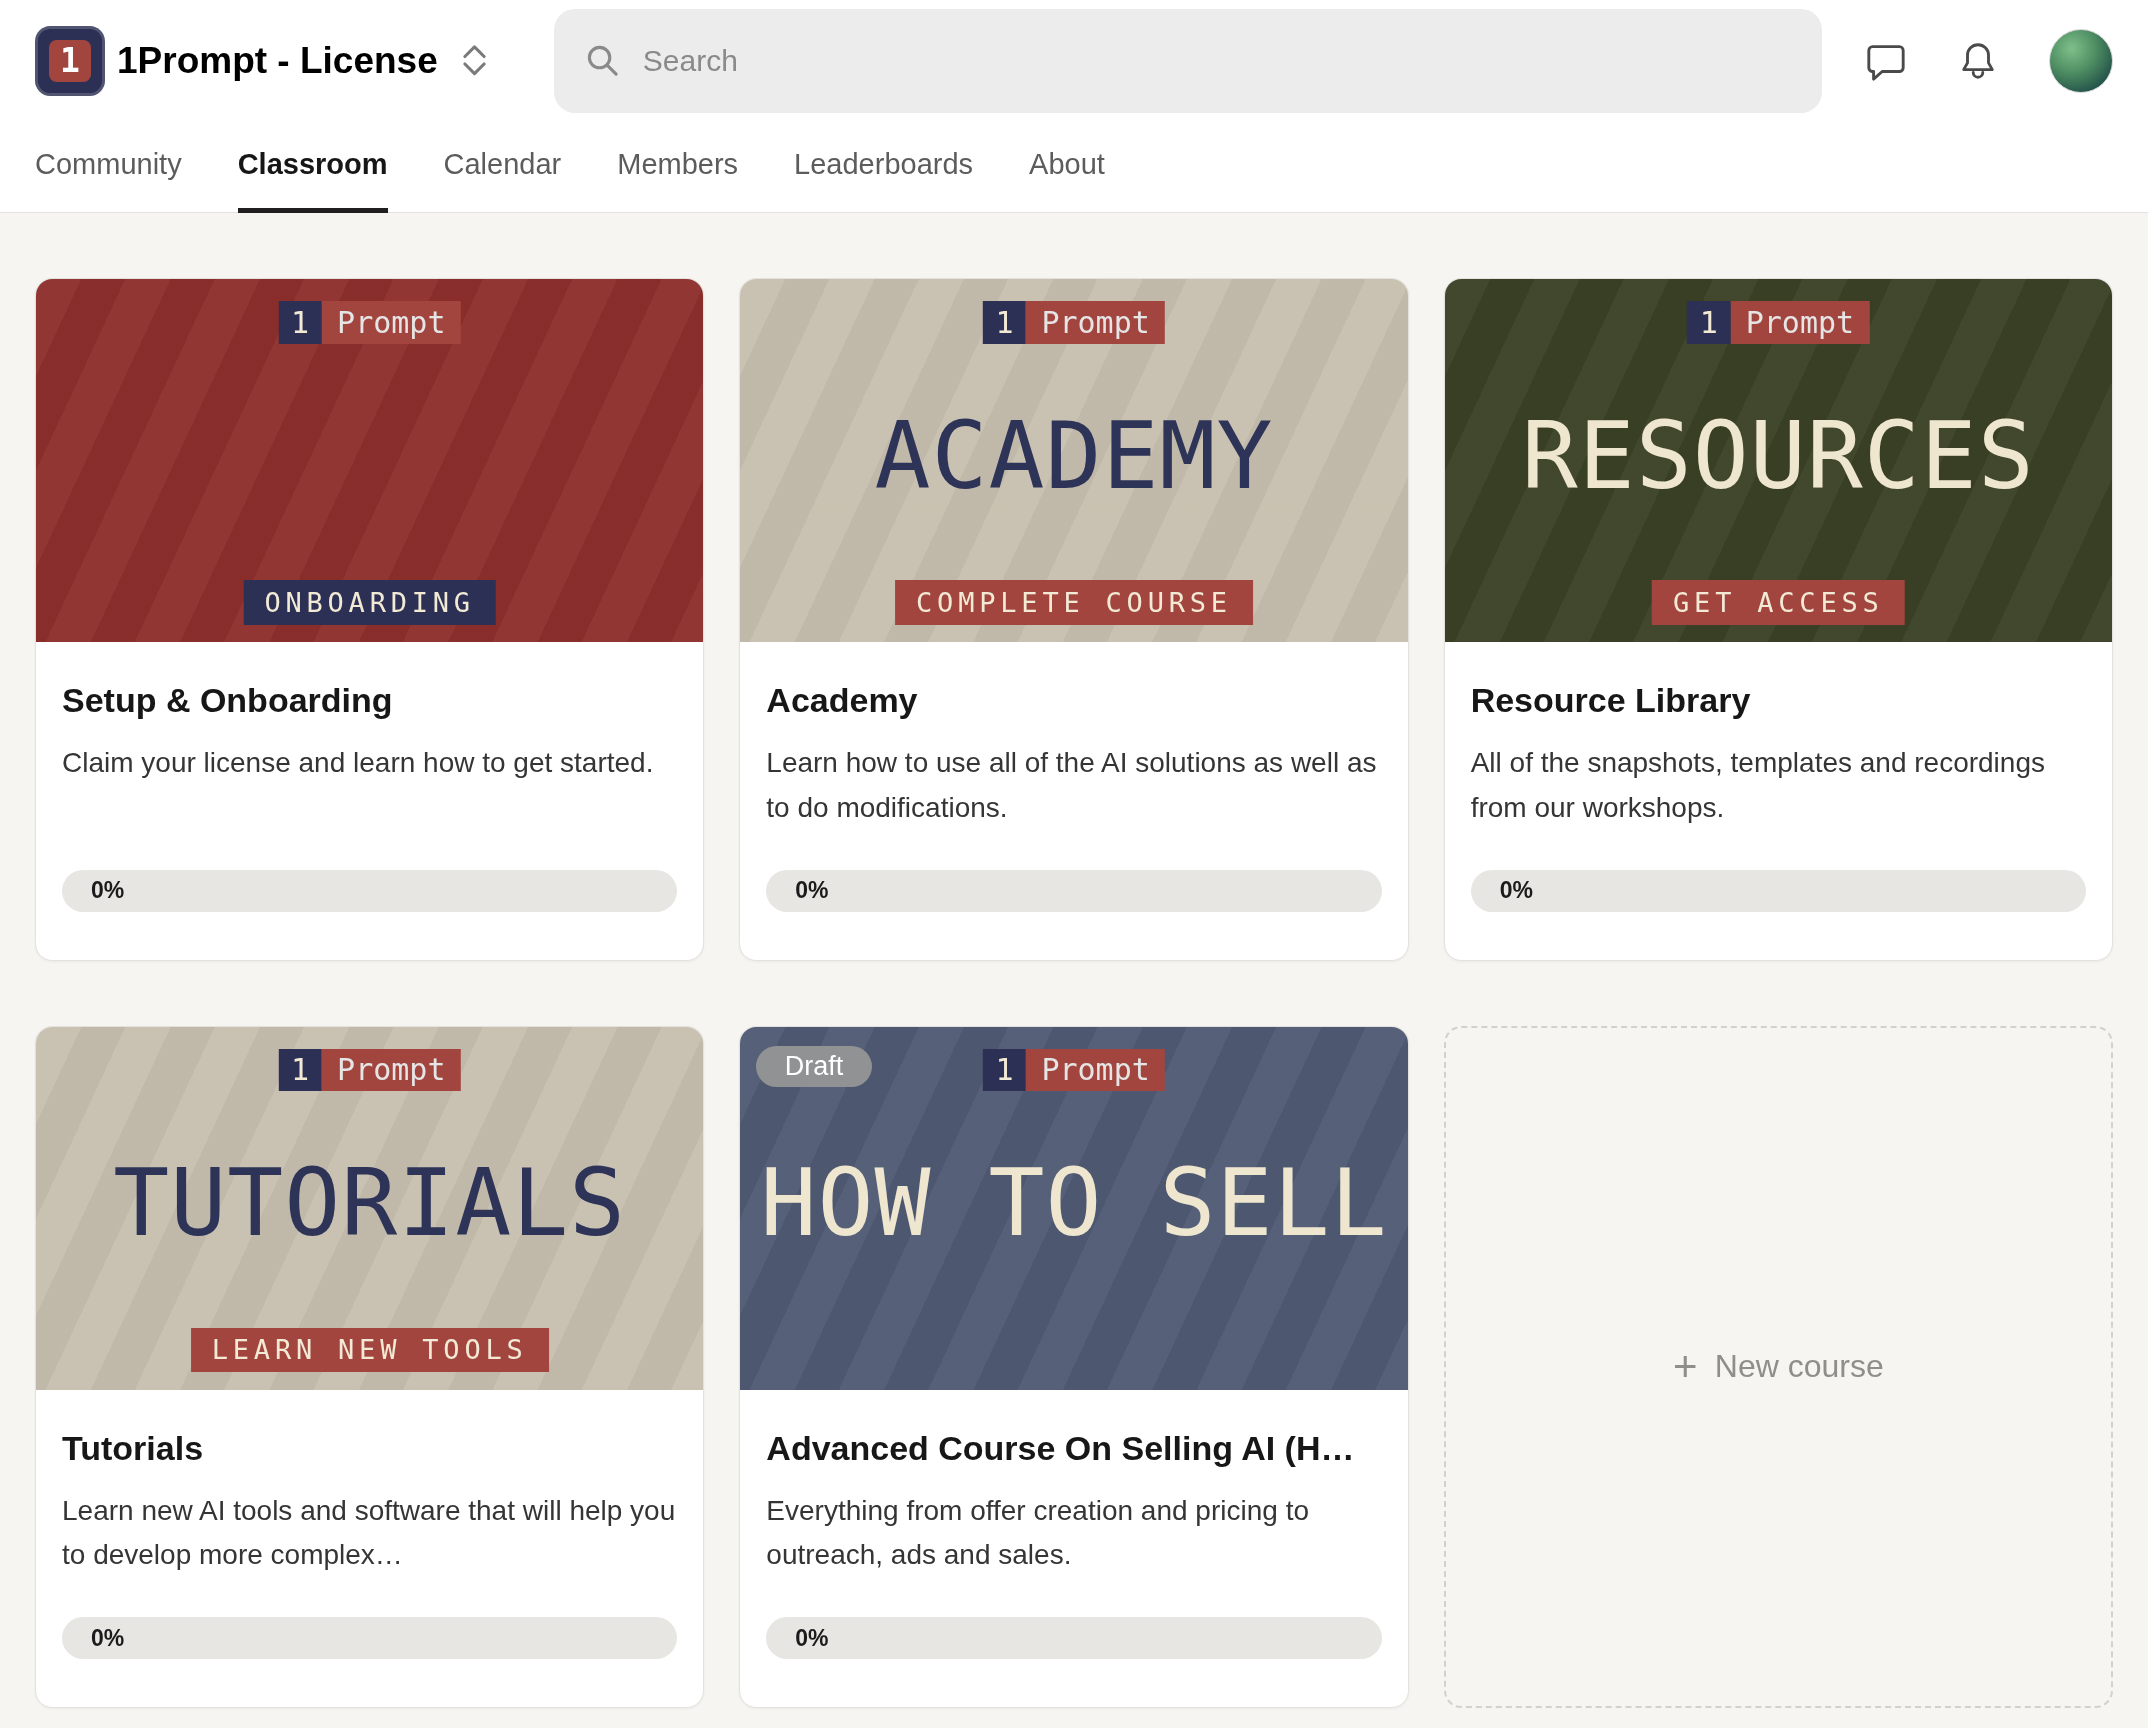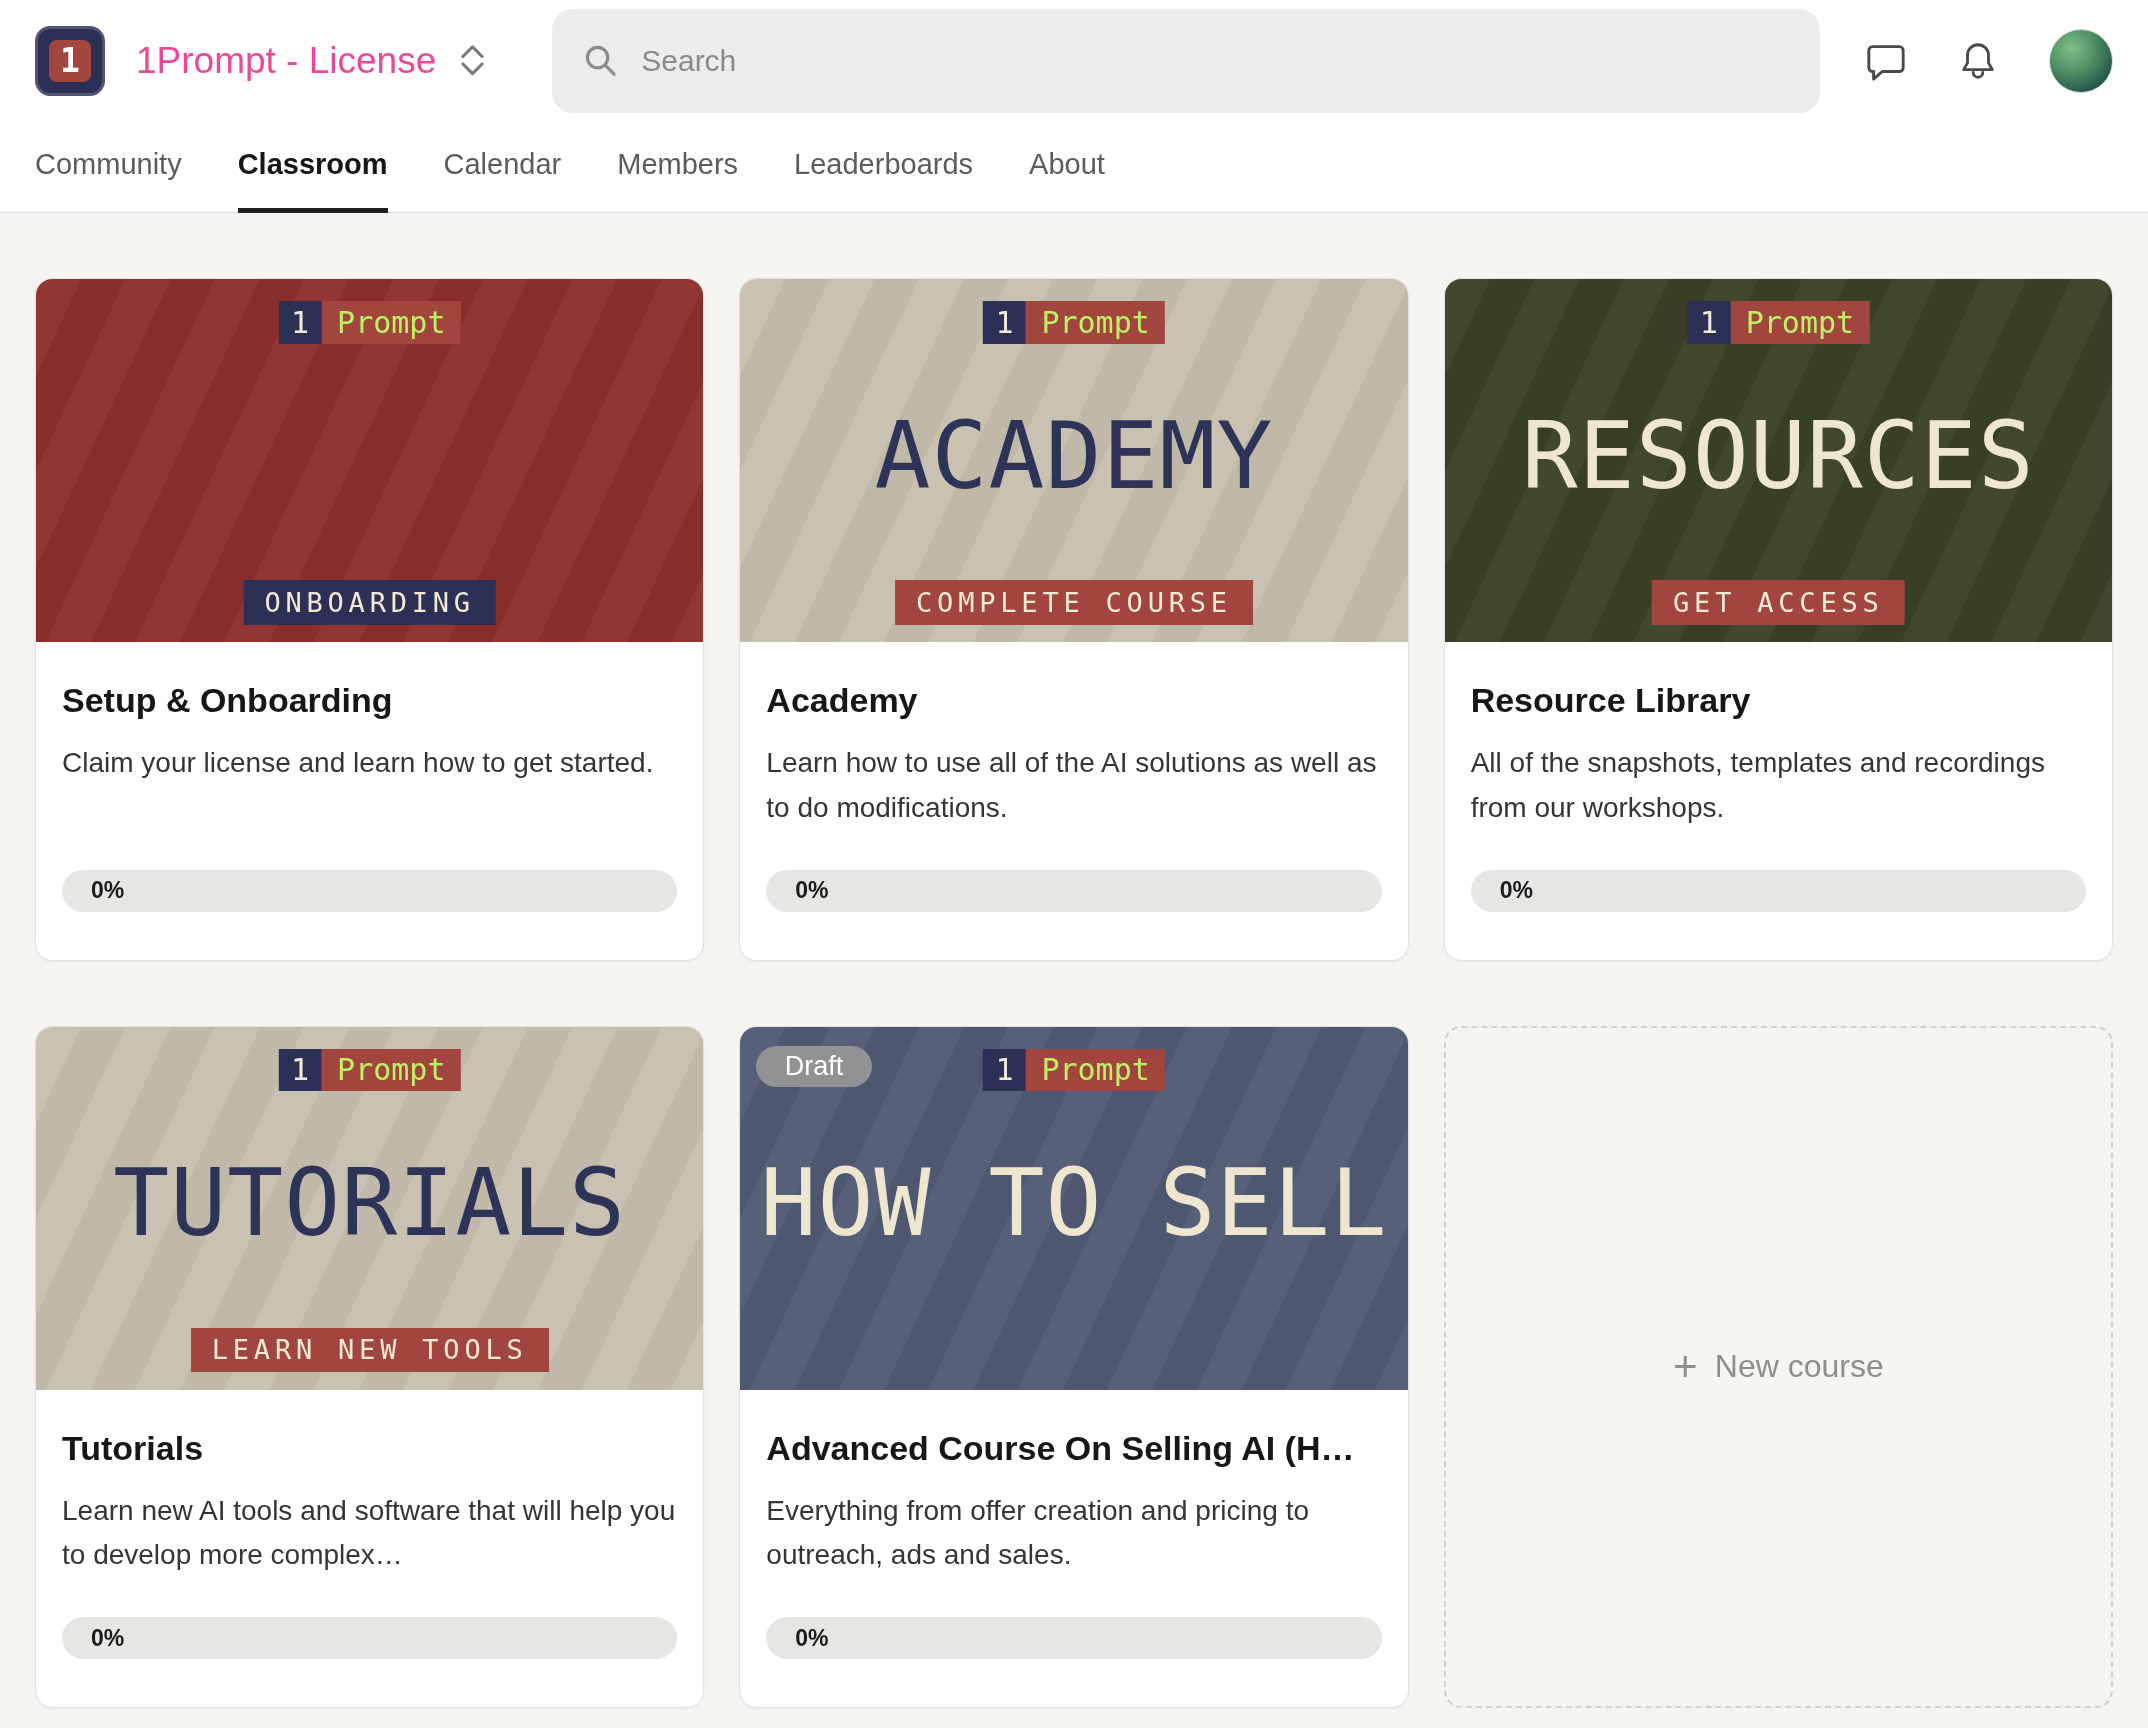"1Prompt - License" .community-title { color: #ec4899 -> #000000; font-weight: 400 -> 700; margin-left: 31px -> 12px }
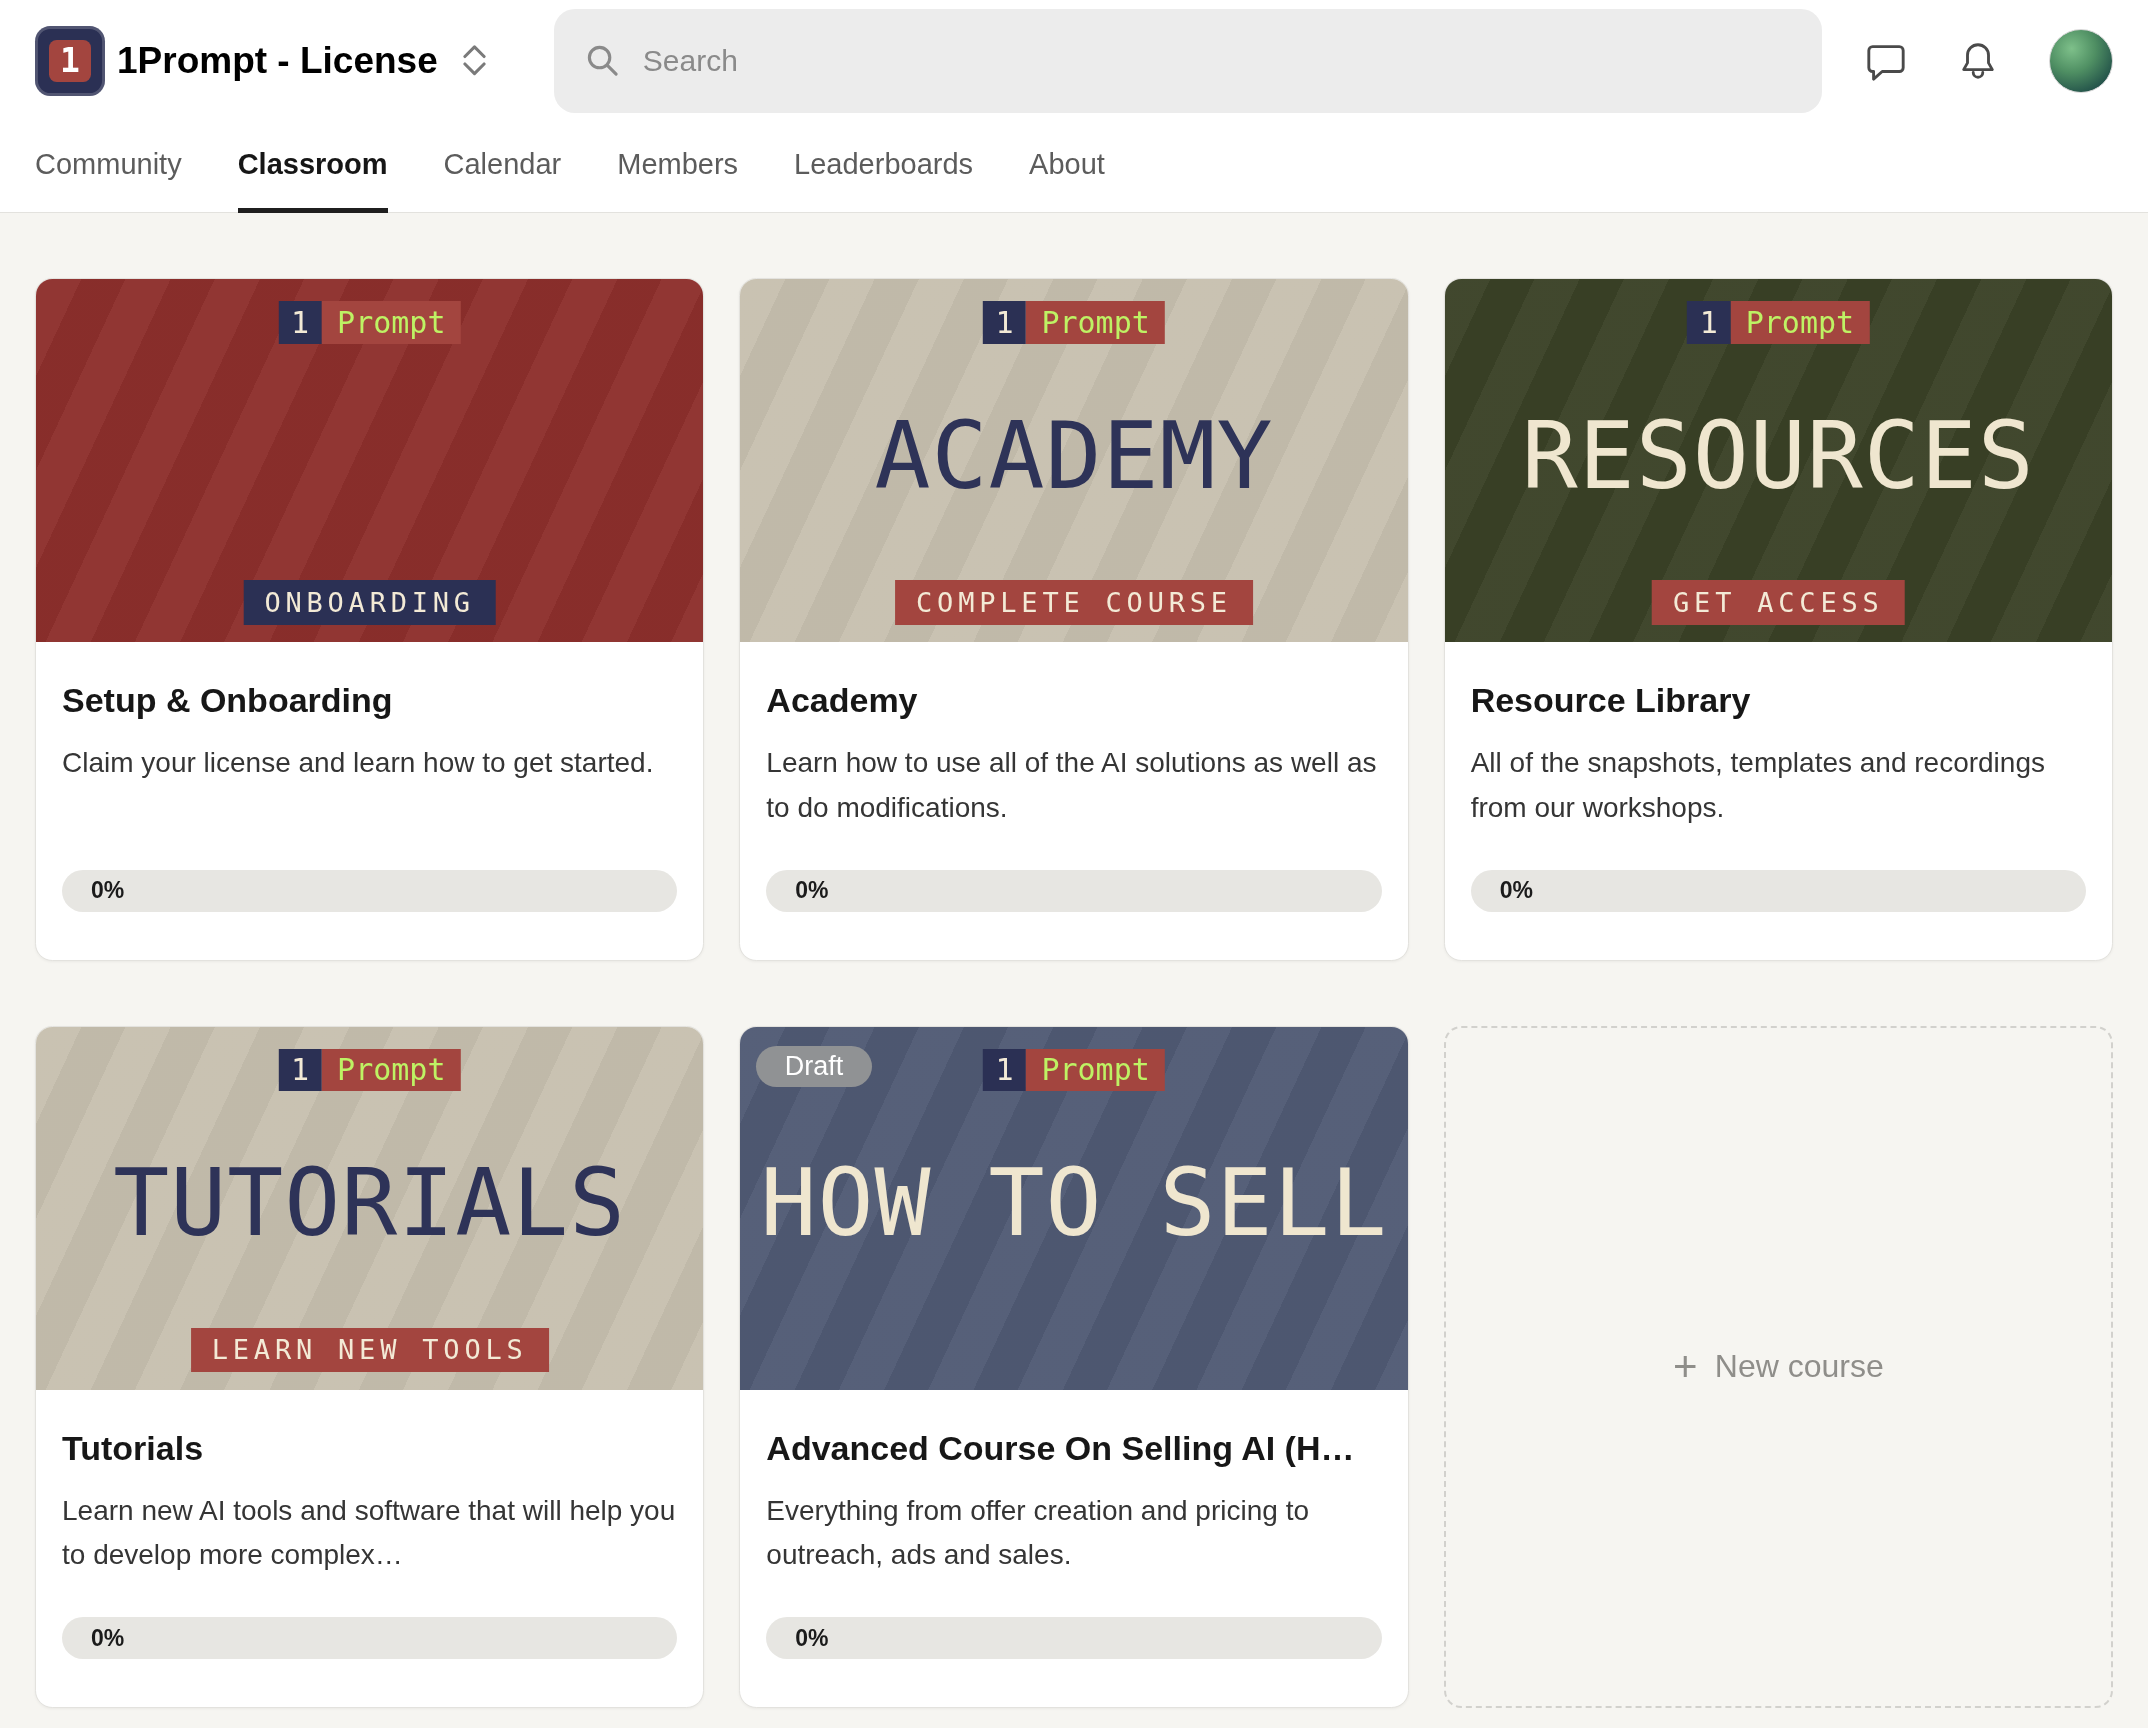"Prompt" .brand-prompt { color: #bef264 -> #e5e5e5 }
